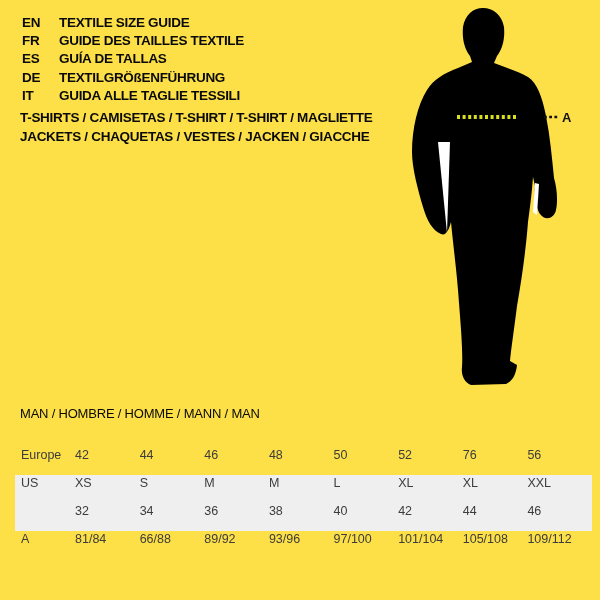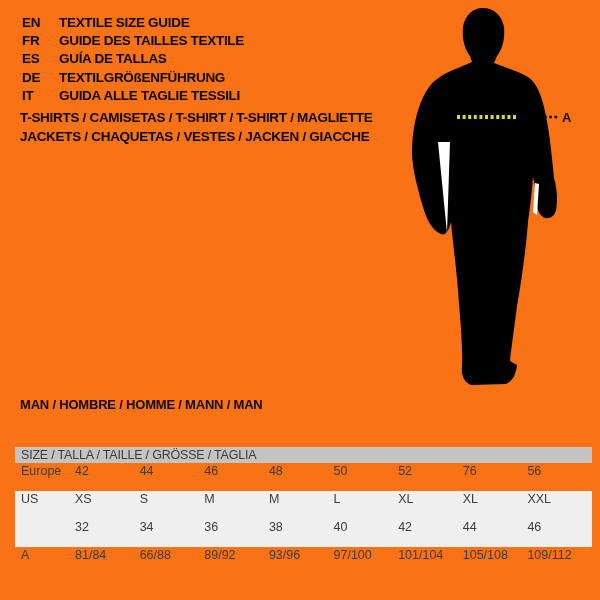"EN" .canvas { background: #f97316 -> #fde047 }
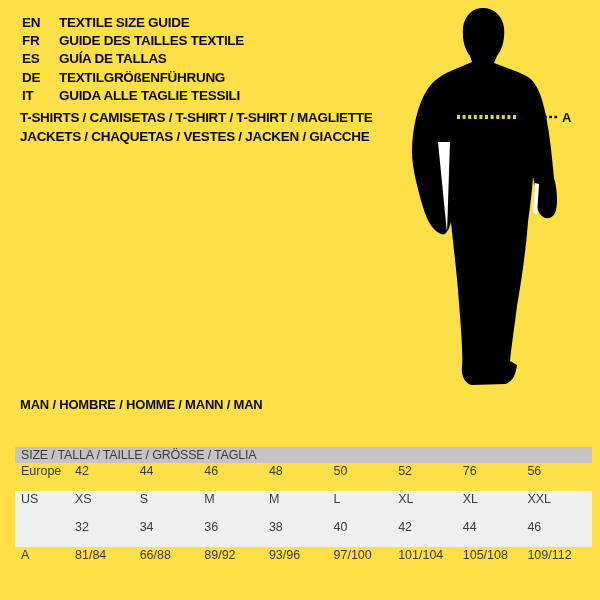"MAN / HOMBRE / HOMME" .section-title { font-weight: bold -> normal; top: 397px -> 406px }
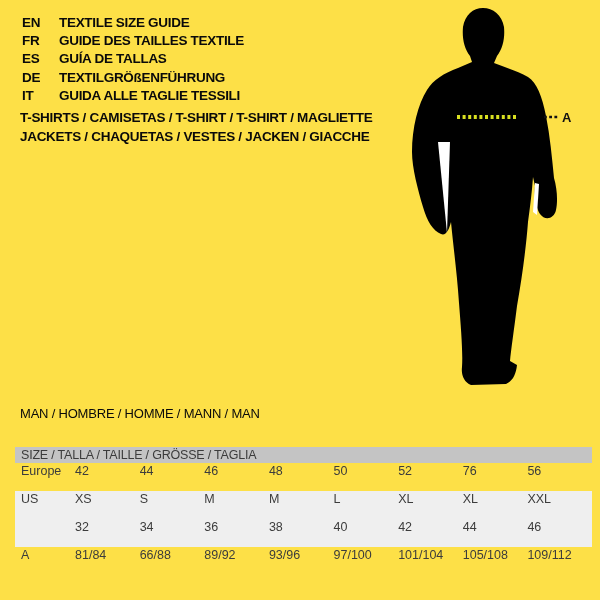"SIZE / TALLA / TAILLE" div.t-header { html: <div>SIZE / TALLA / TAILLE / GRÖSSE / TAGLIA</div> -> none }
